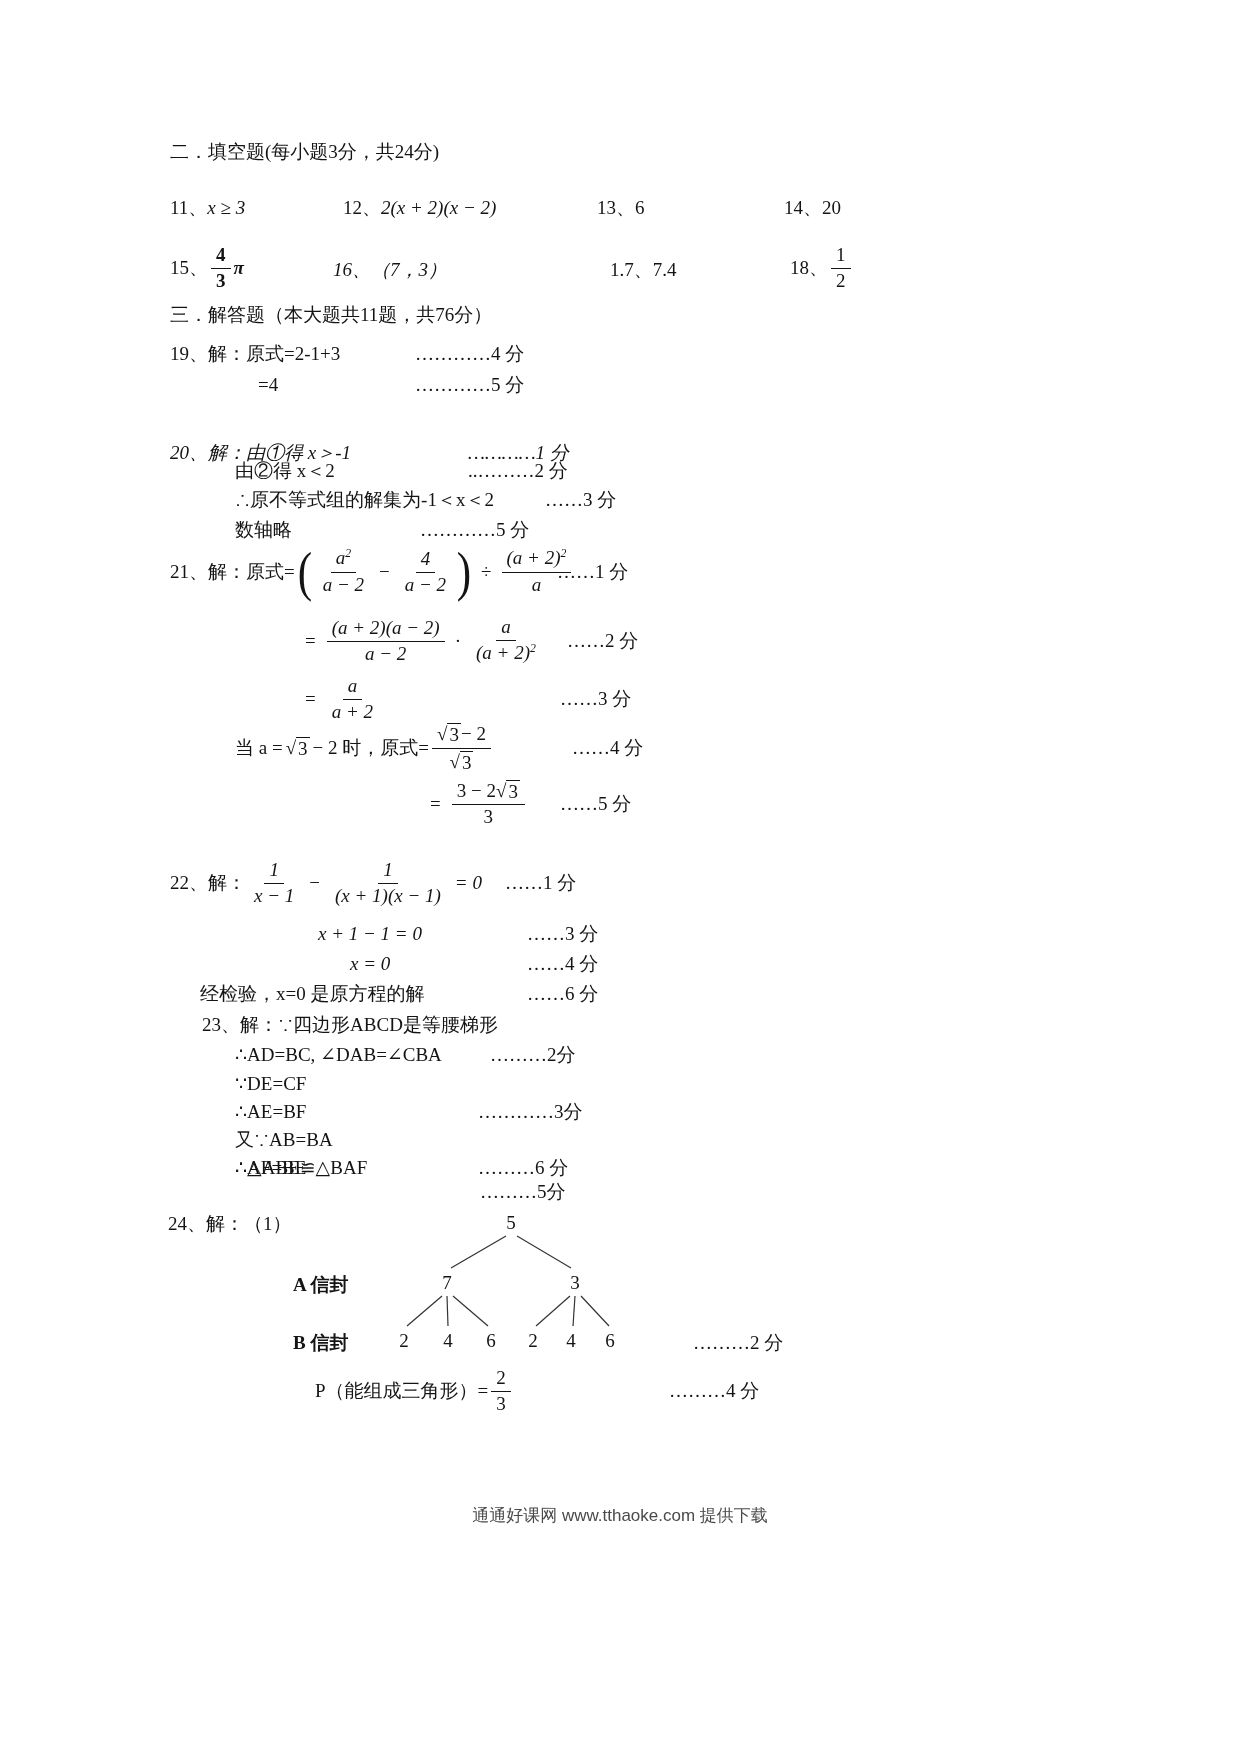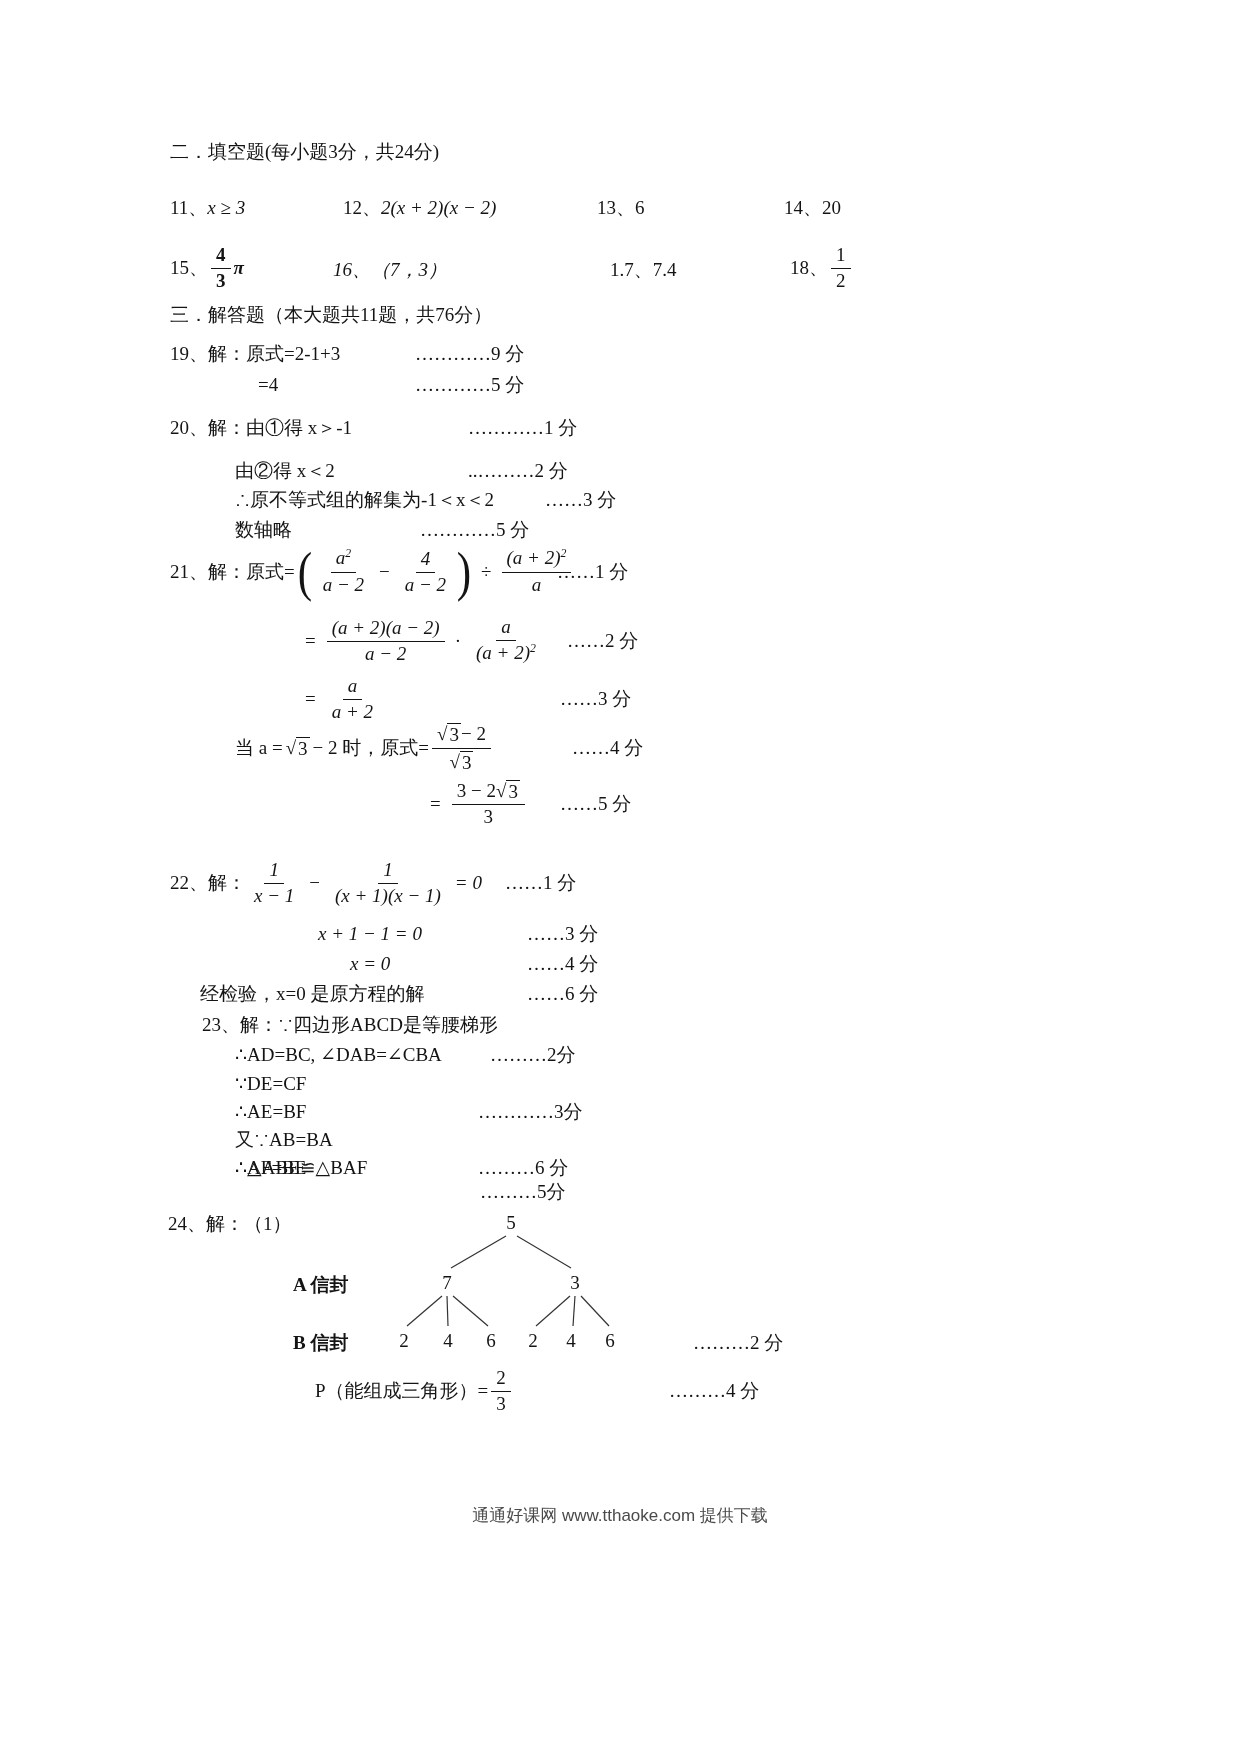"…………9 分" span.dots { text: 9 -> 4 }
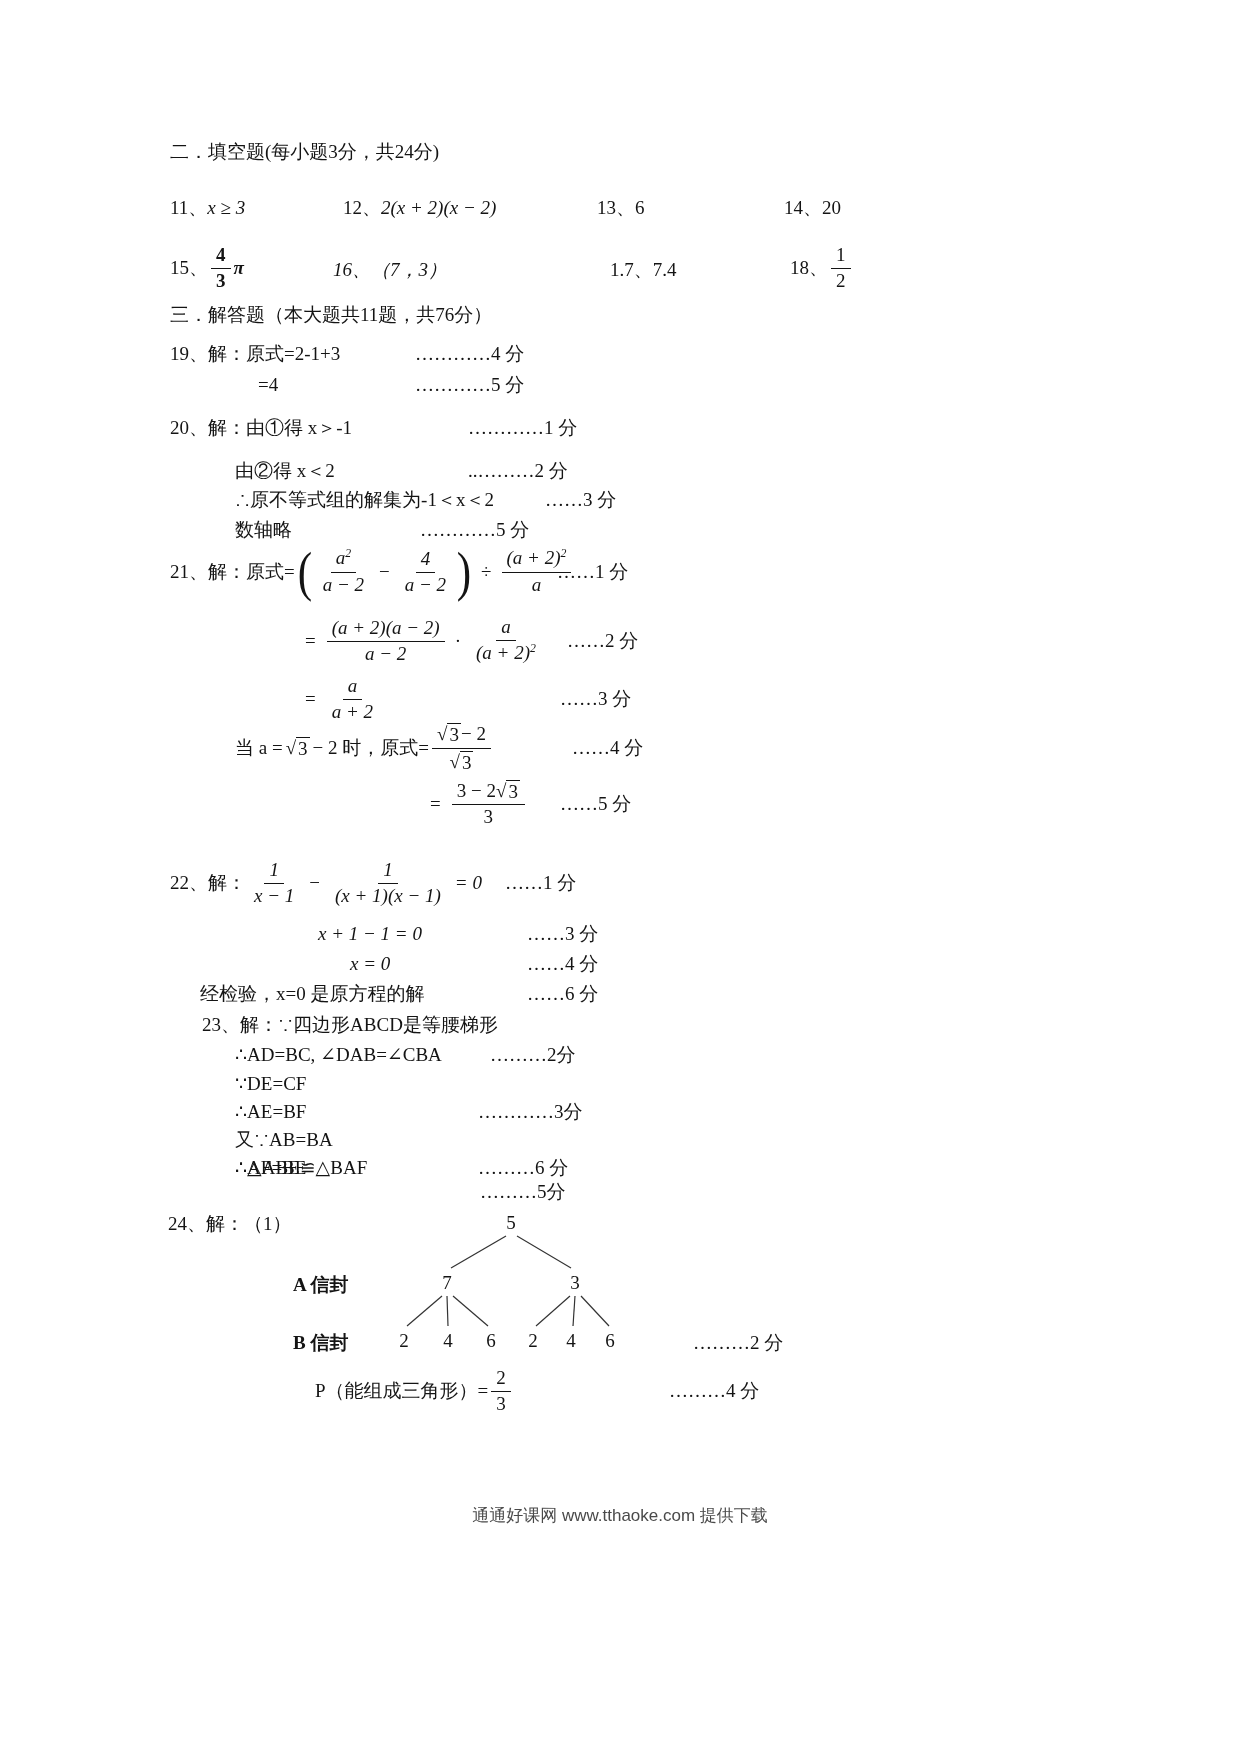"20、解：由①得 x＞-1" div.line { font-style: none -> italic; top: 416px -> 441px }
